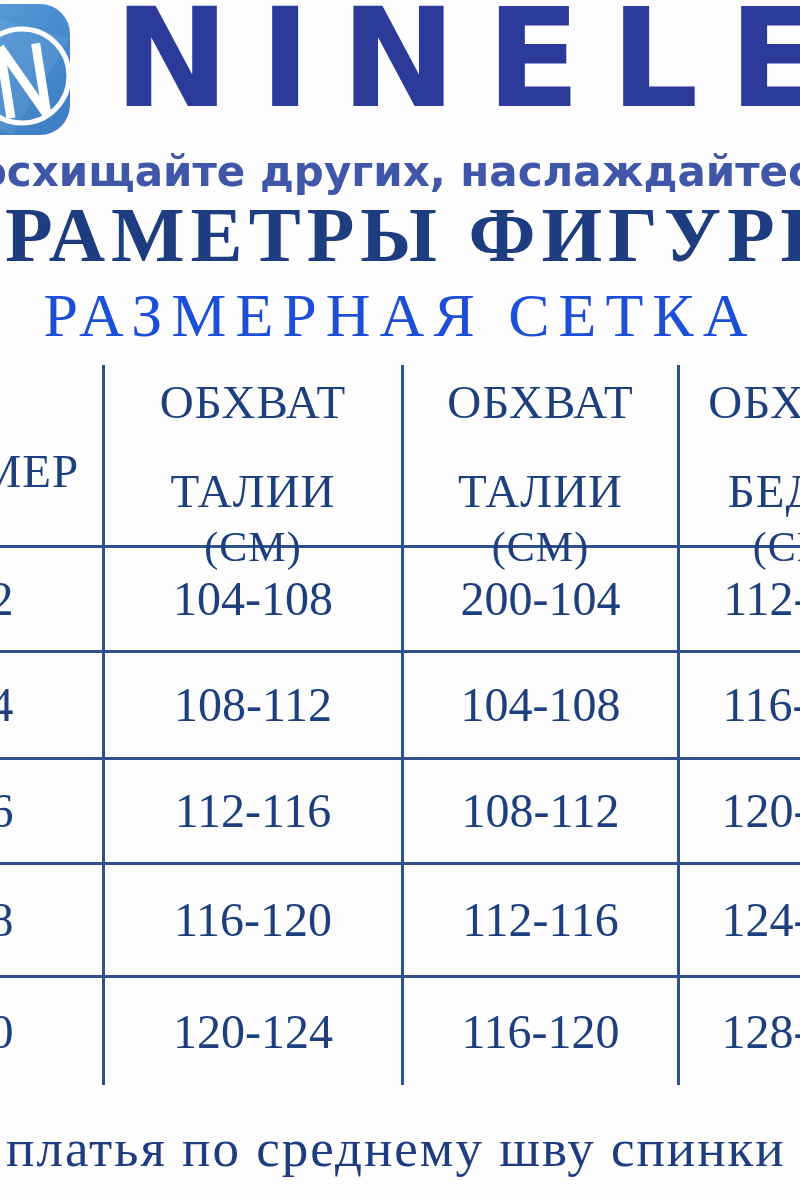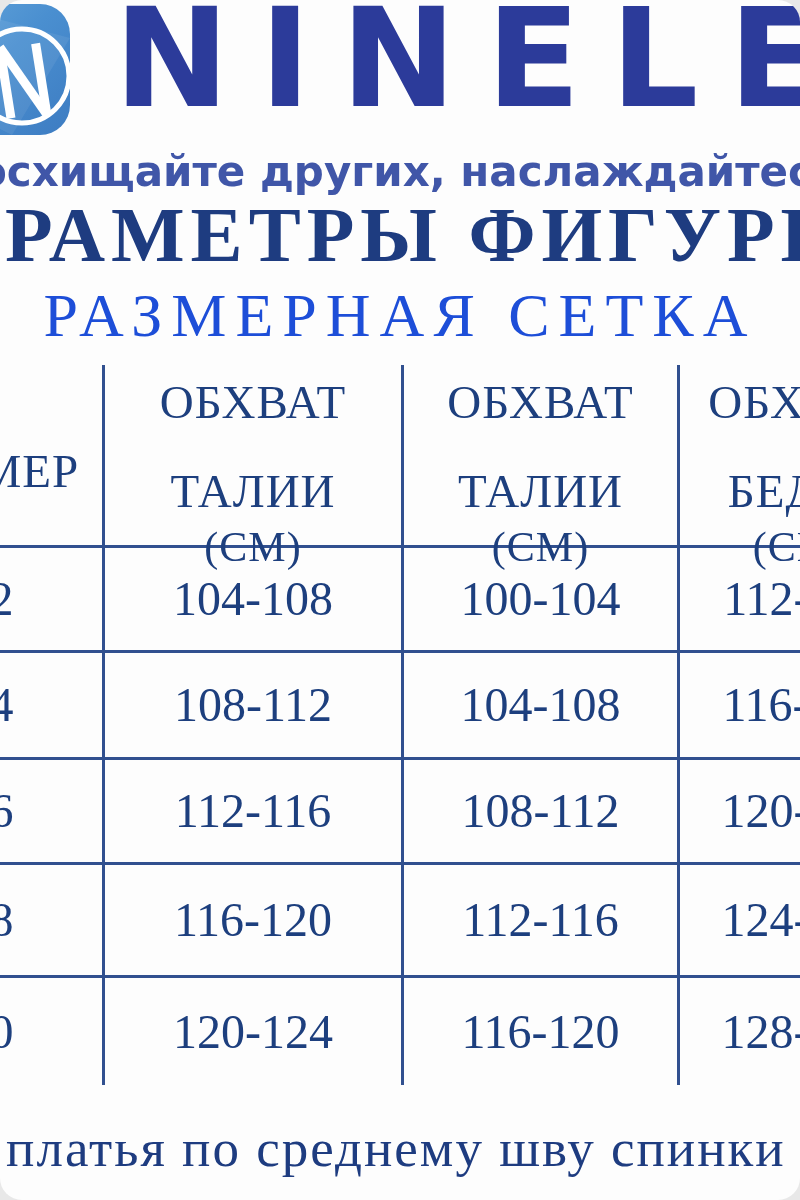"NINELE" #canvas { border-radius: 22px -> none }
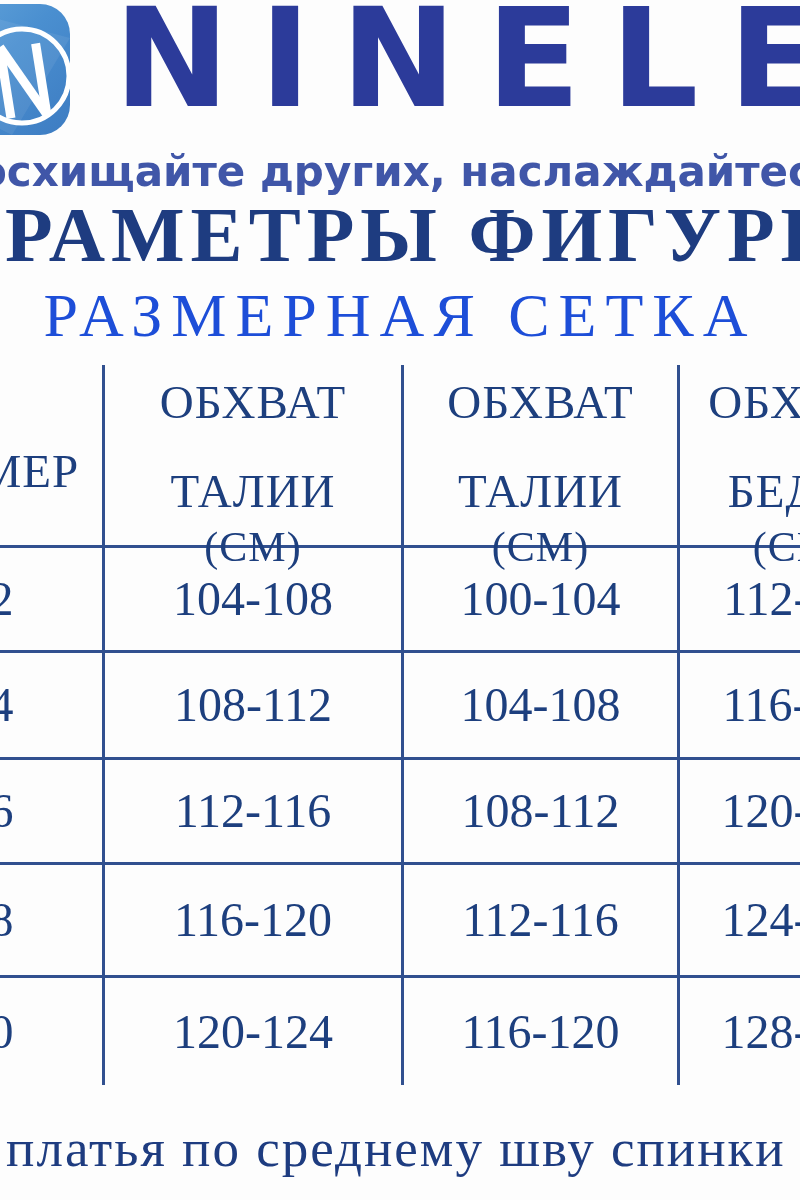"100-104" div.cell { text: 100-104 -> 200-104 }
